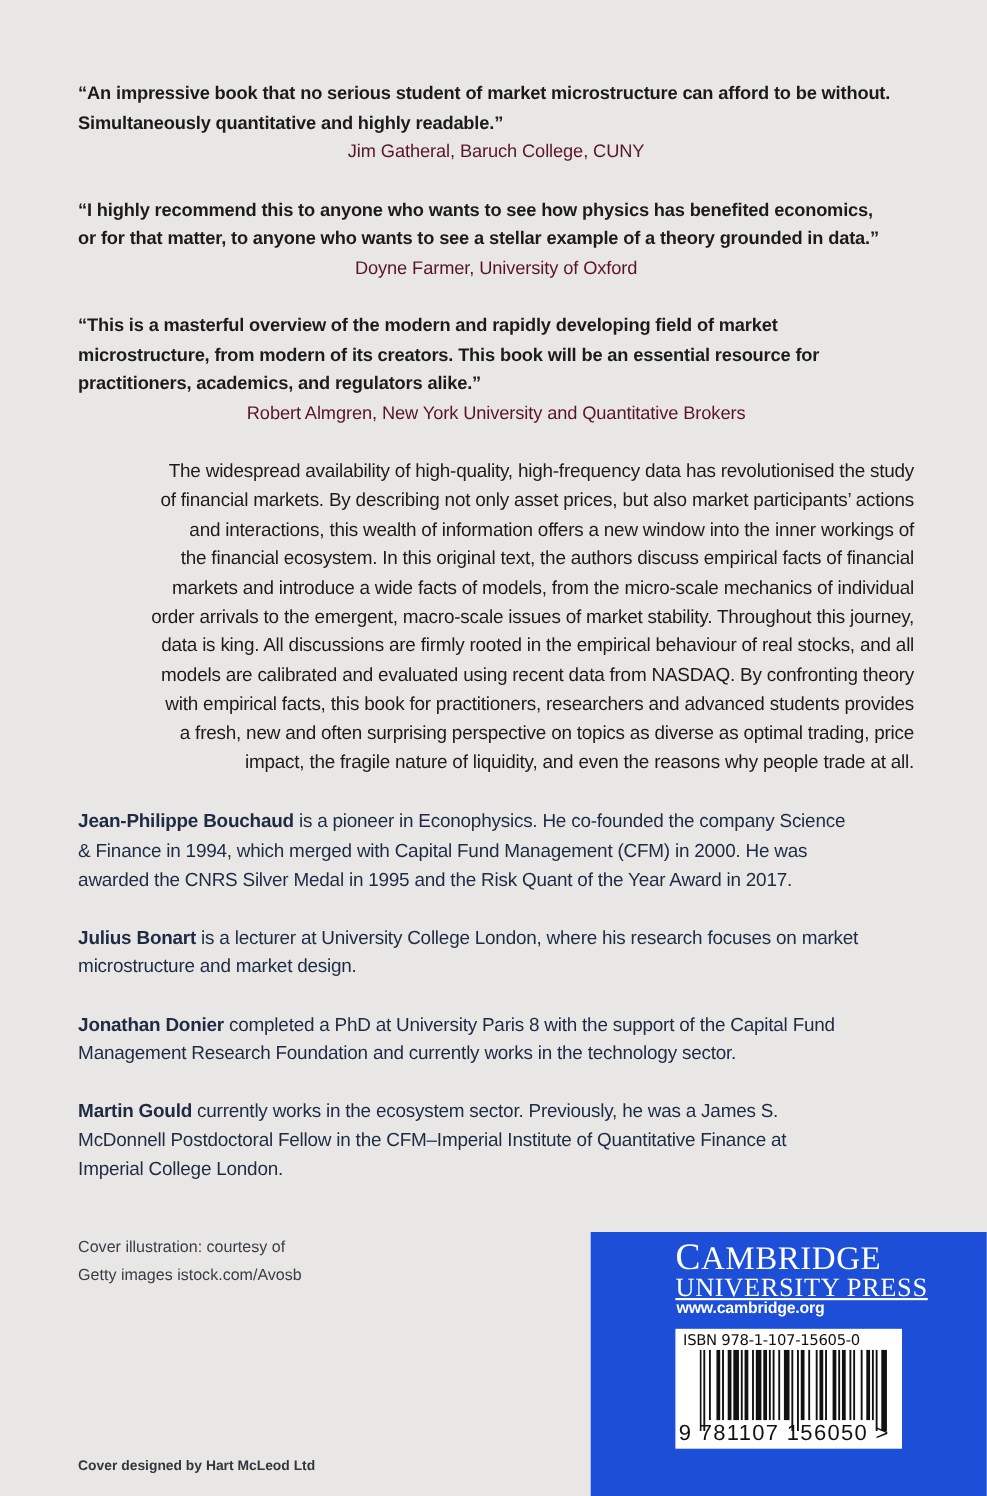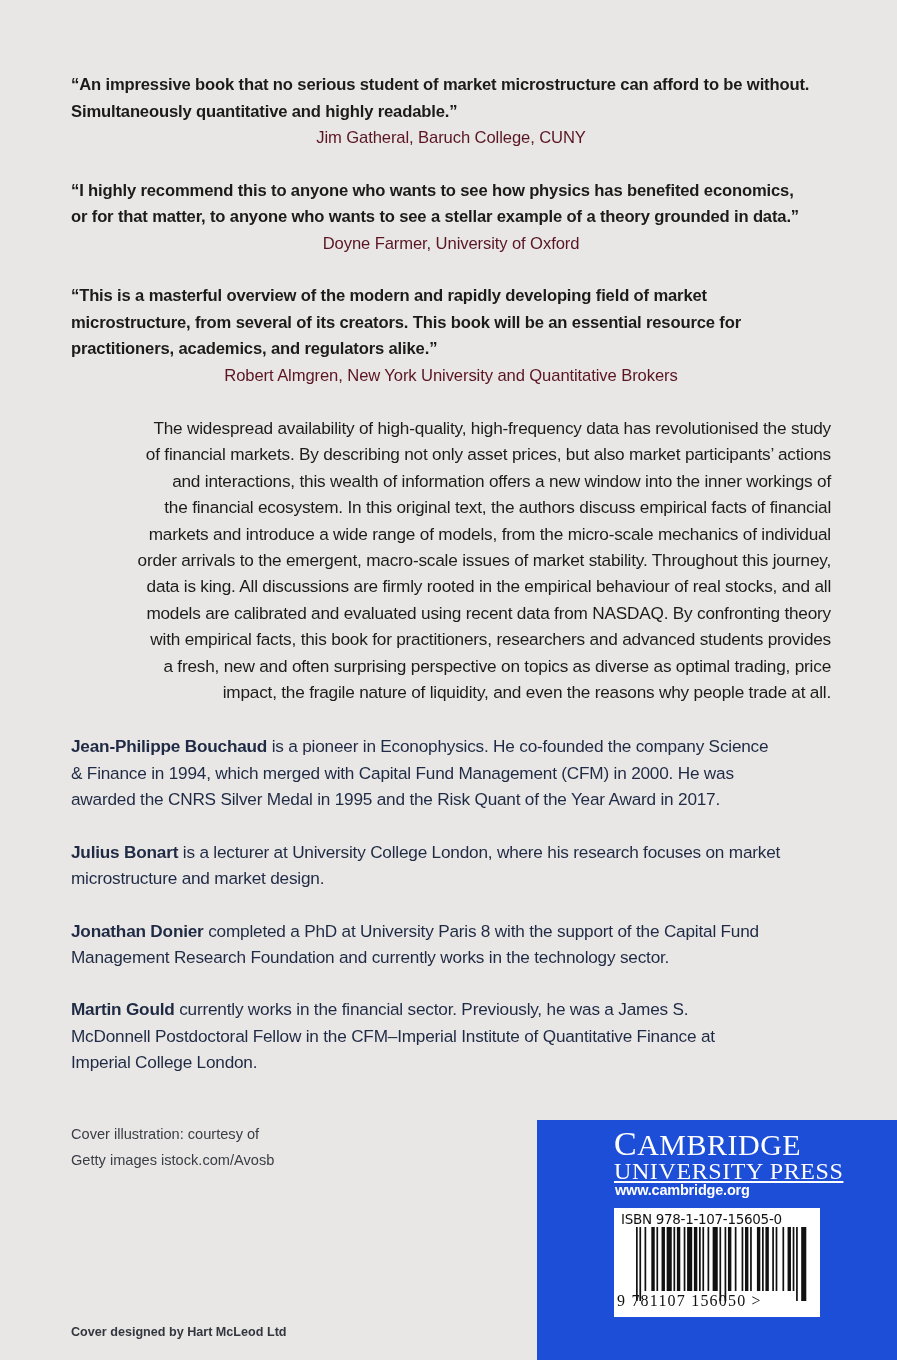"microstructure, from several of its" div { text: several -> modern }
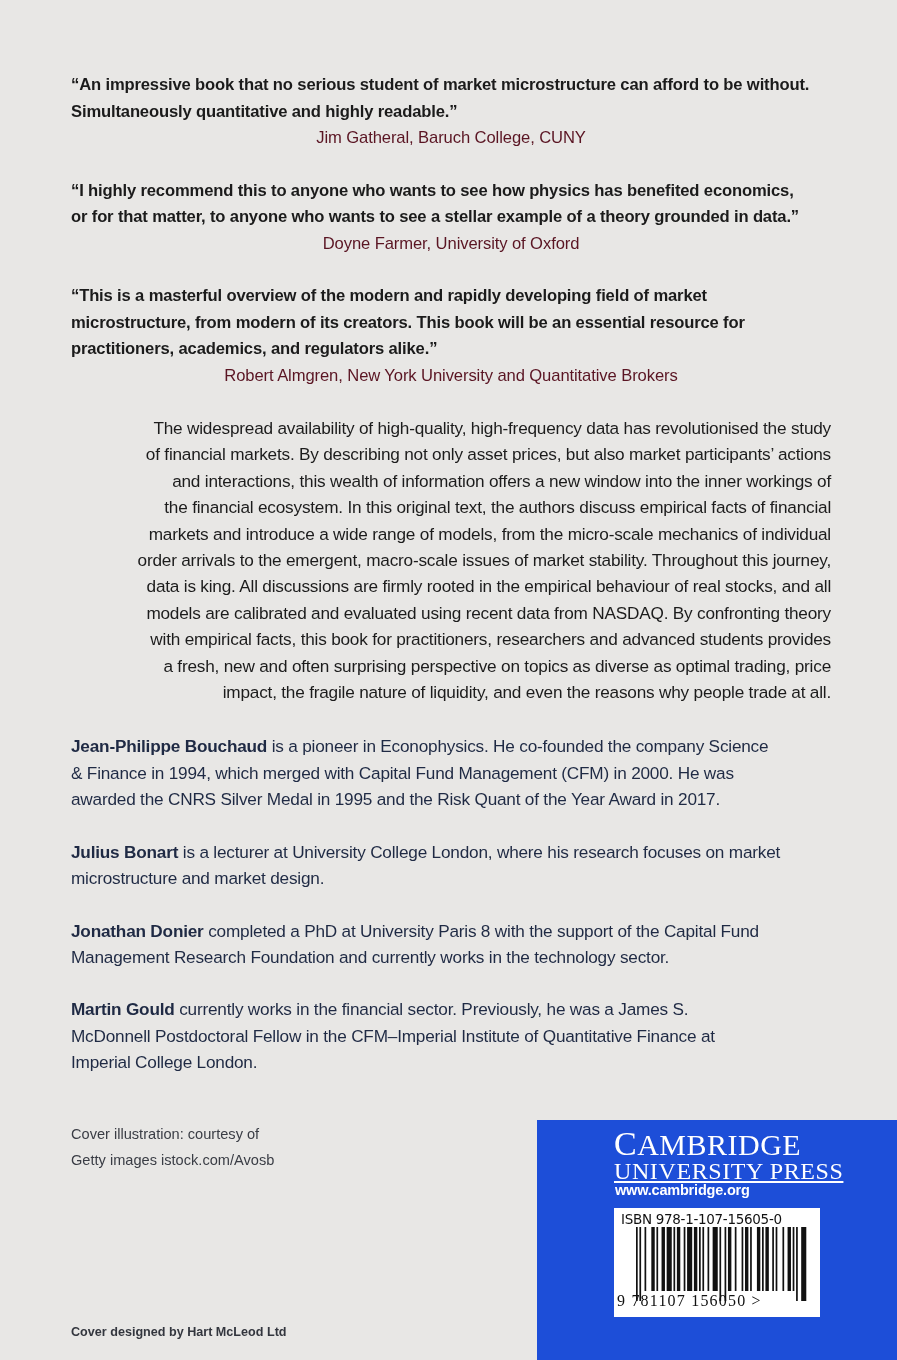"markets and introduce a wide" div { text: range -> facts }
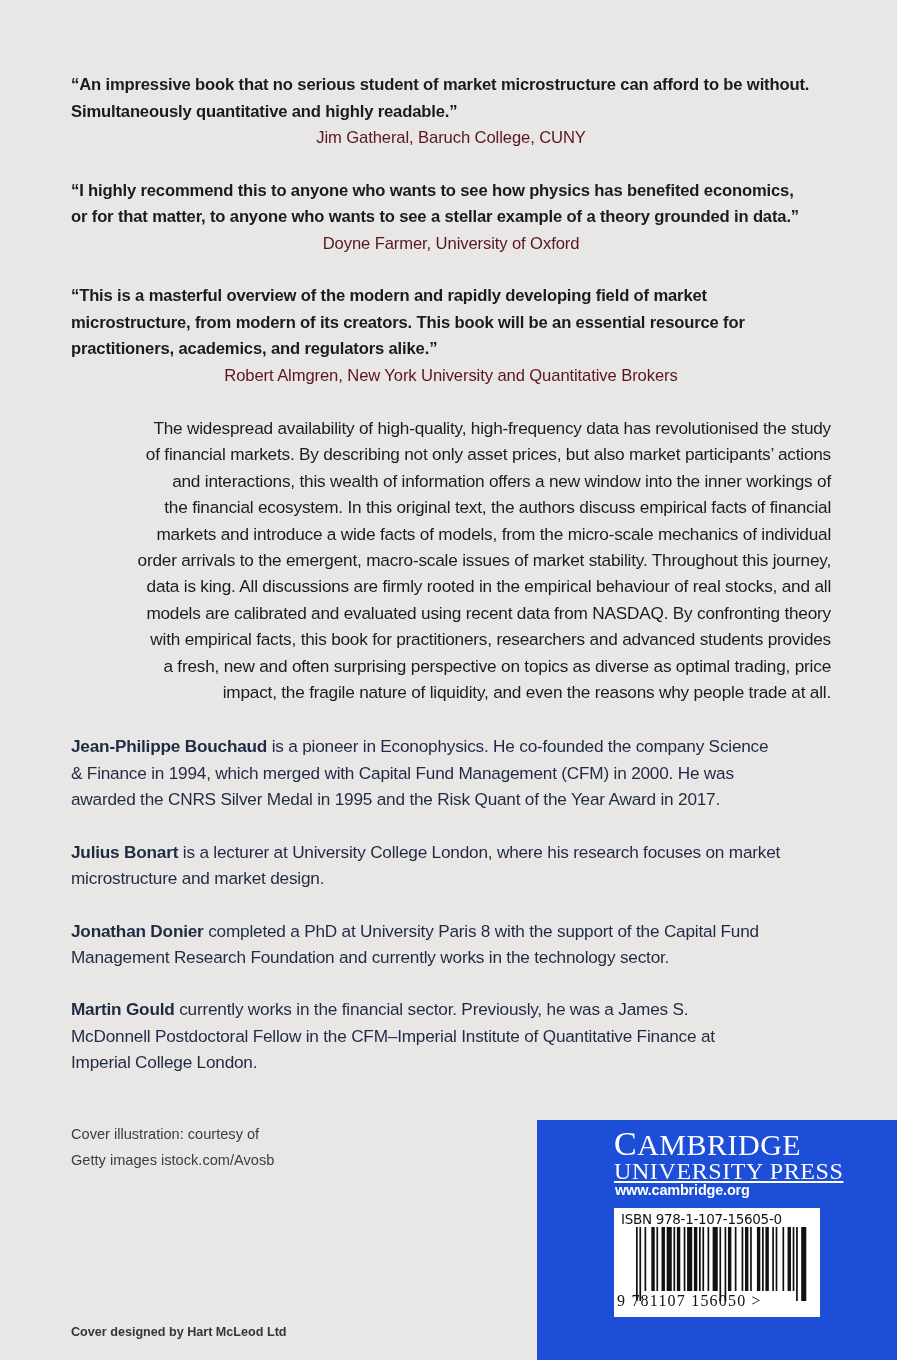"currently works in the financial" span { text: financial -> ecosystem }
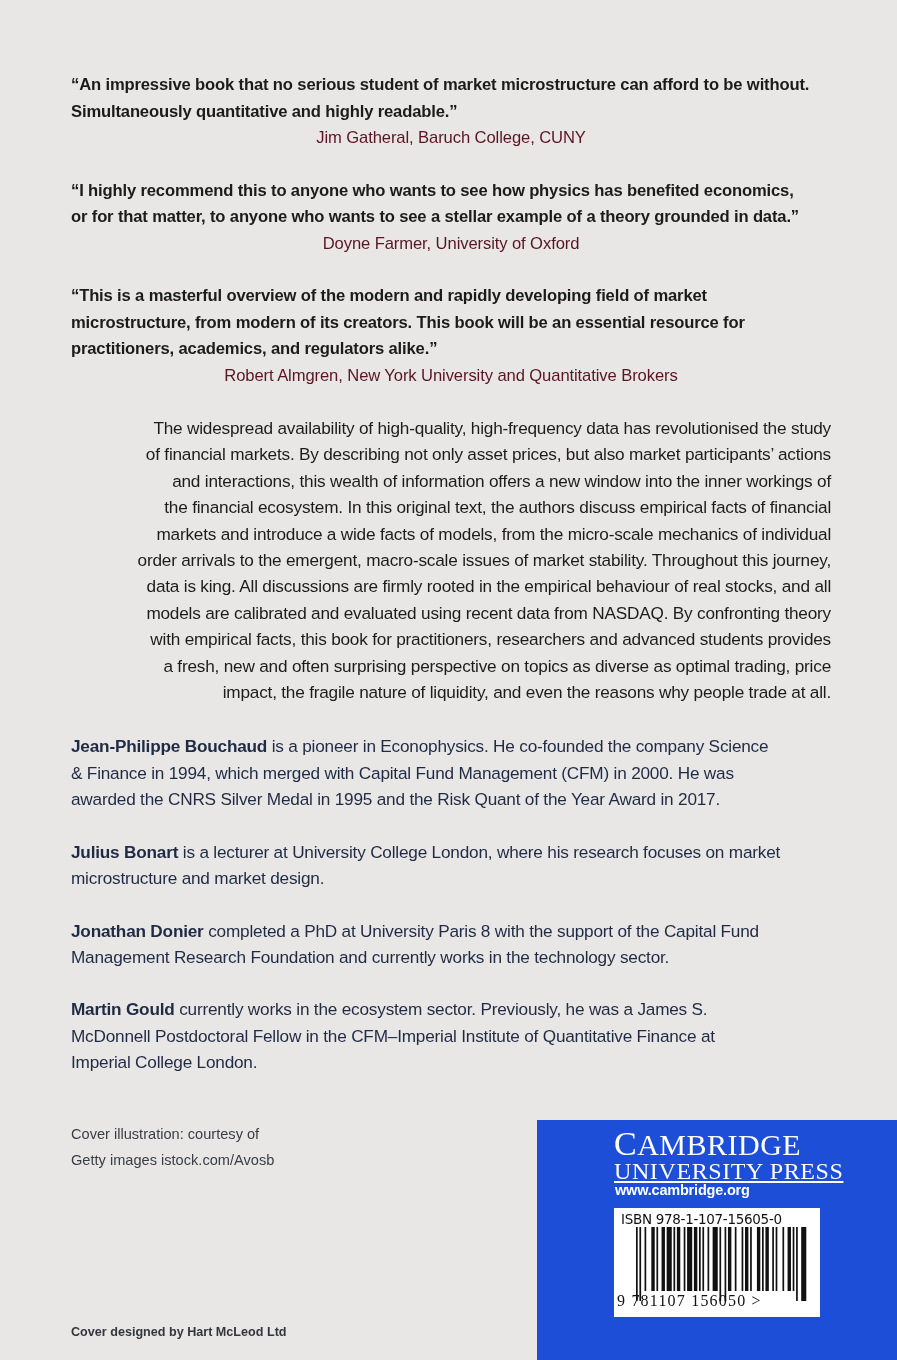"9 781107 156050 >" .isbn-digits { font-family: Liberation Serif, serif -> Liberation Sans, sans-serif; font-size: 16px -> 20px }
